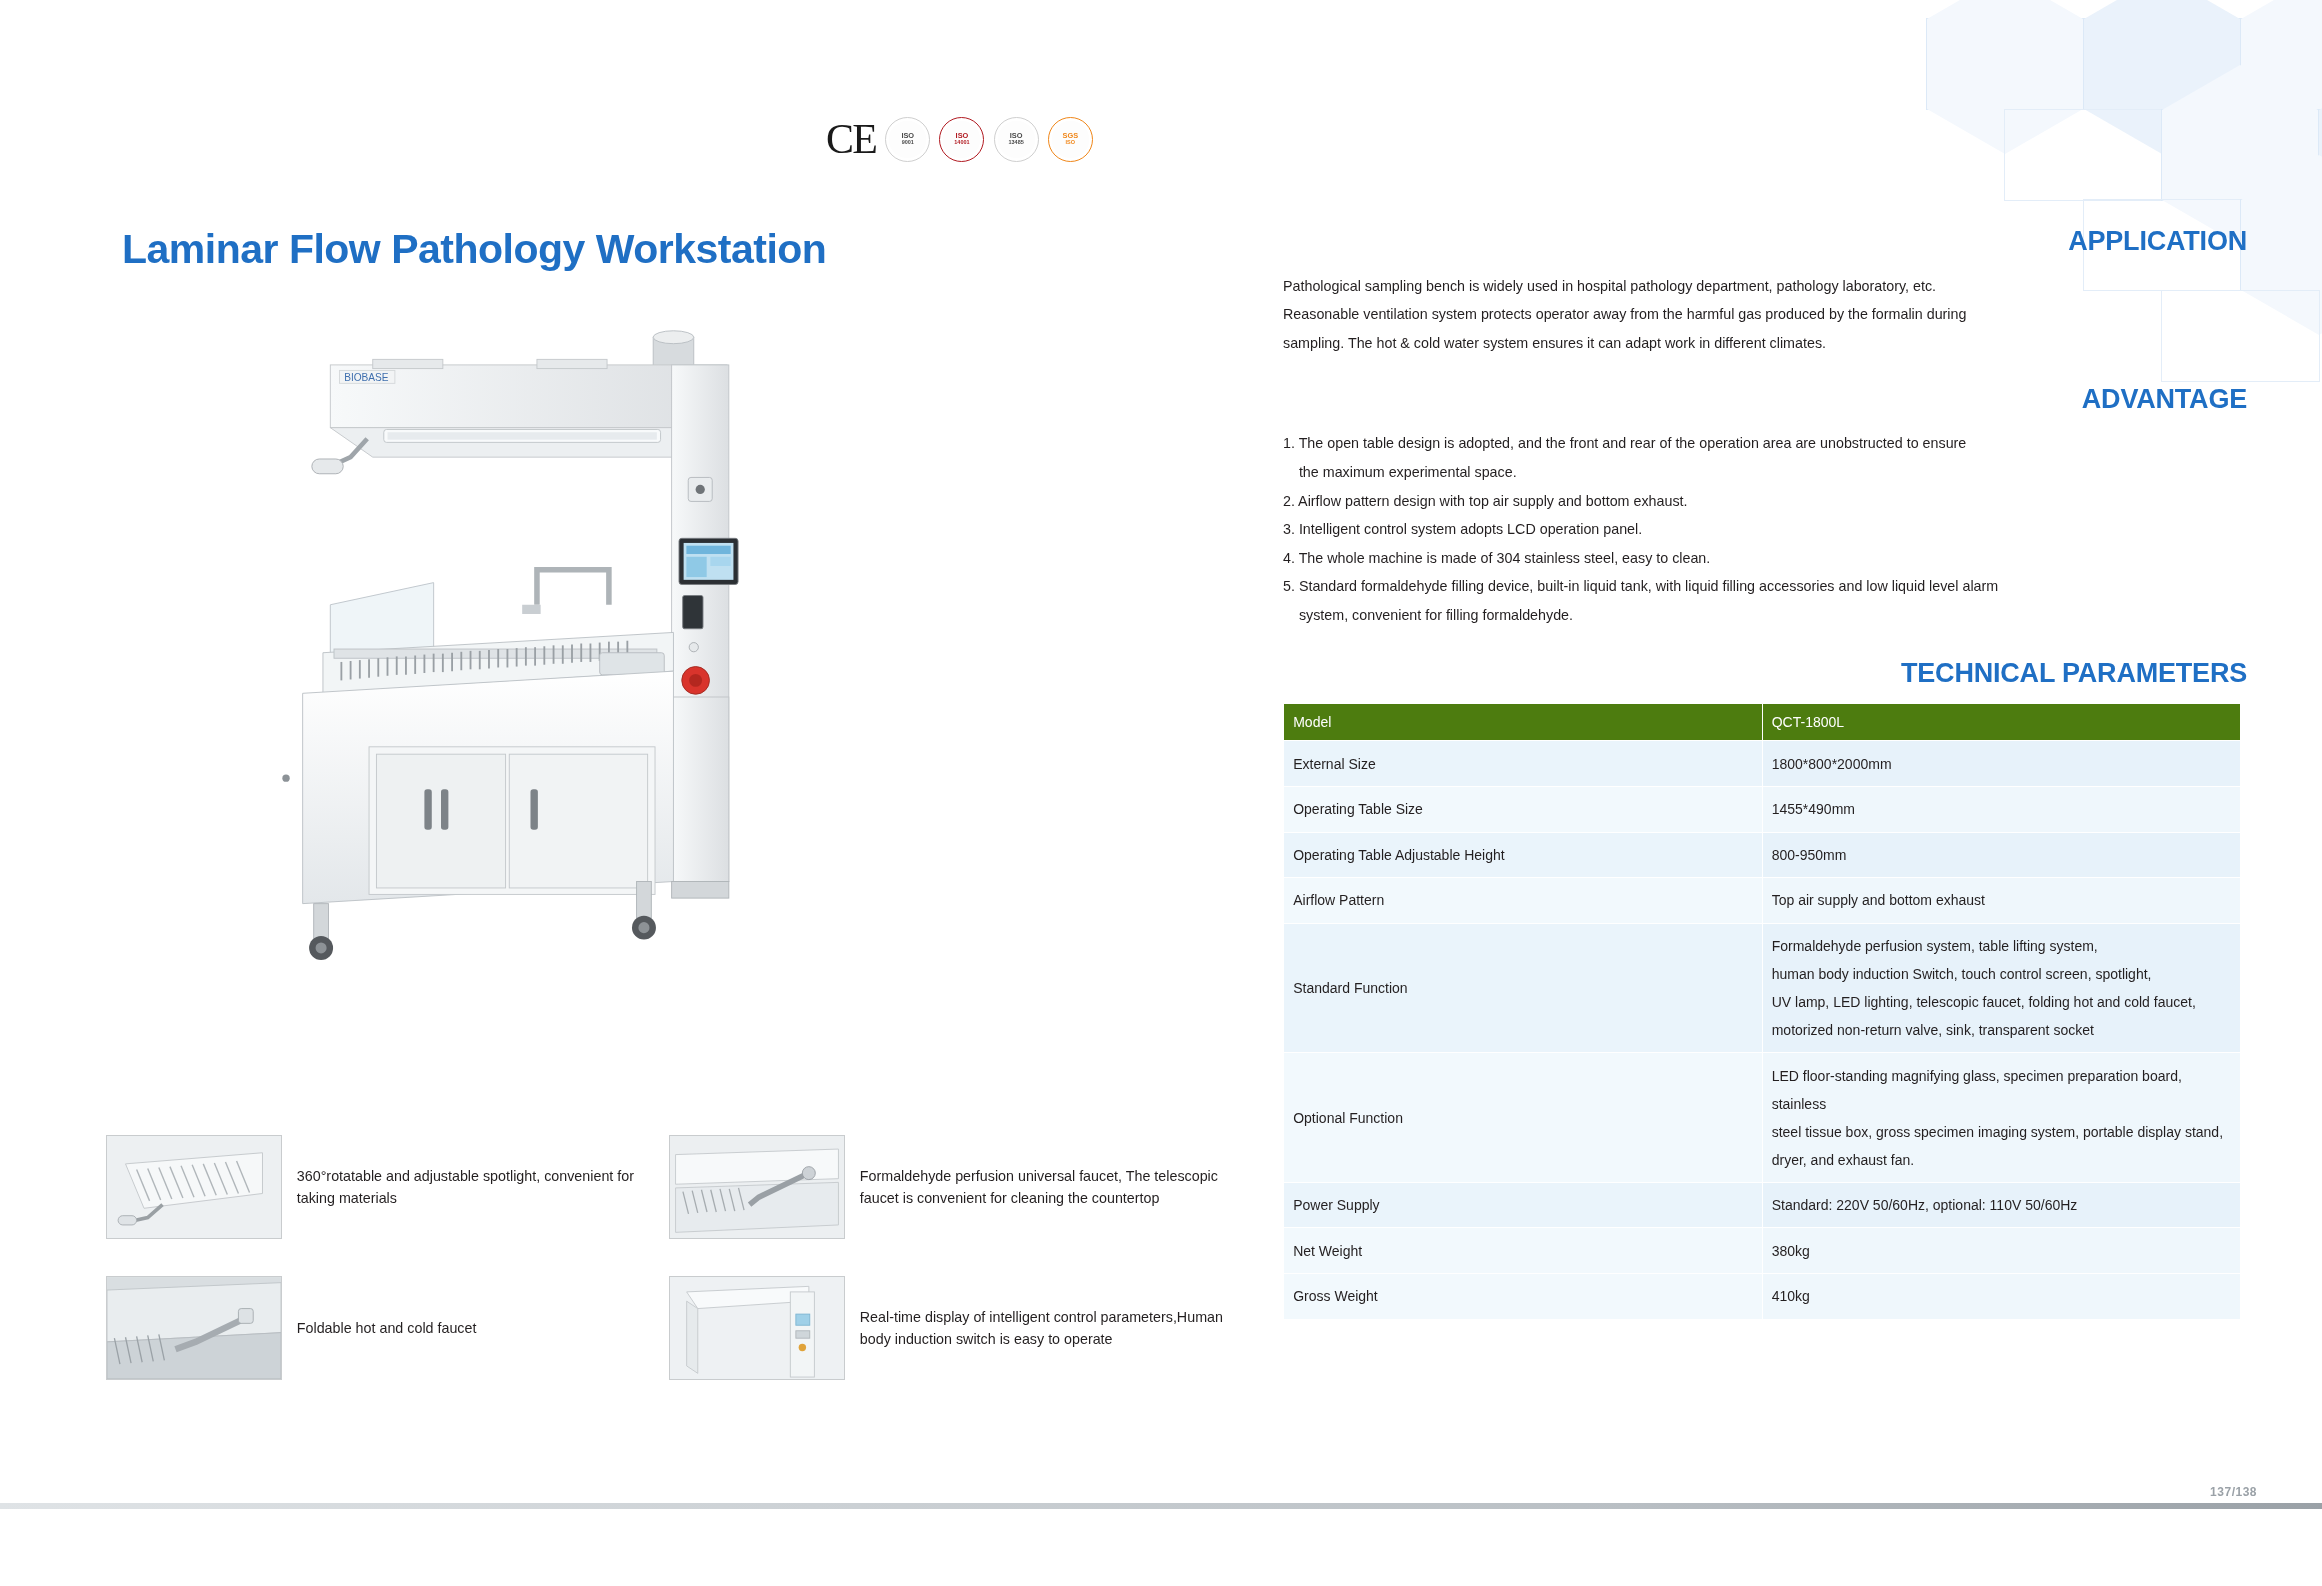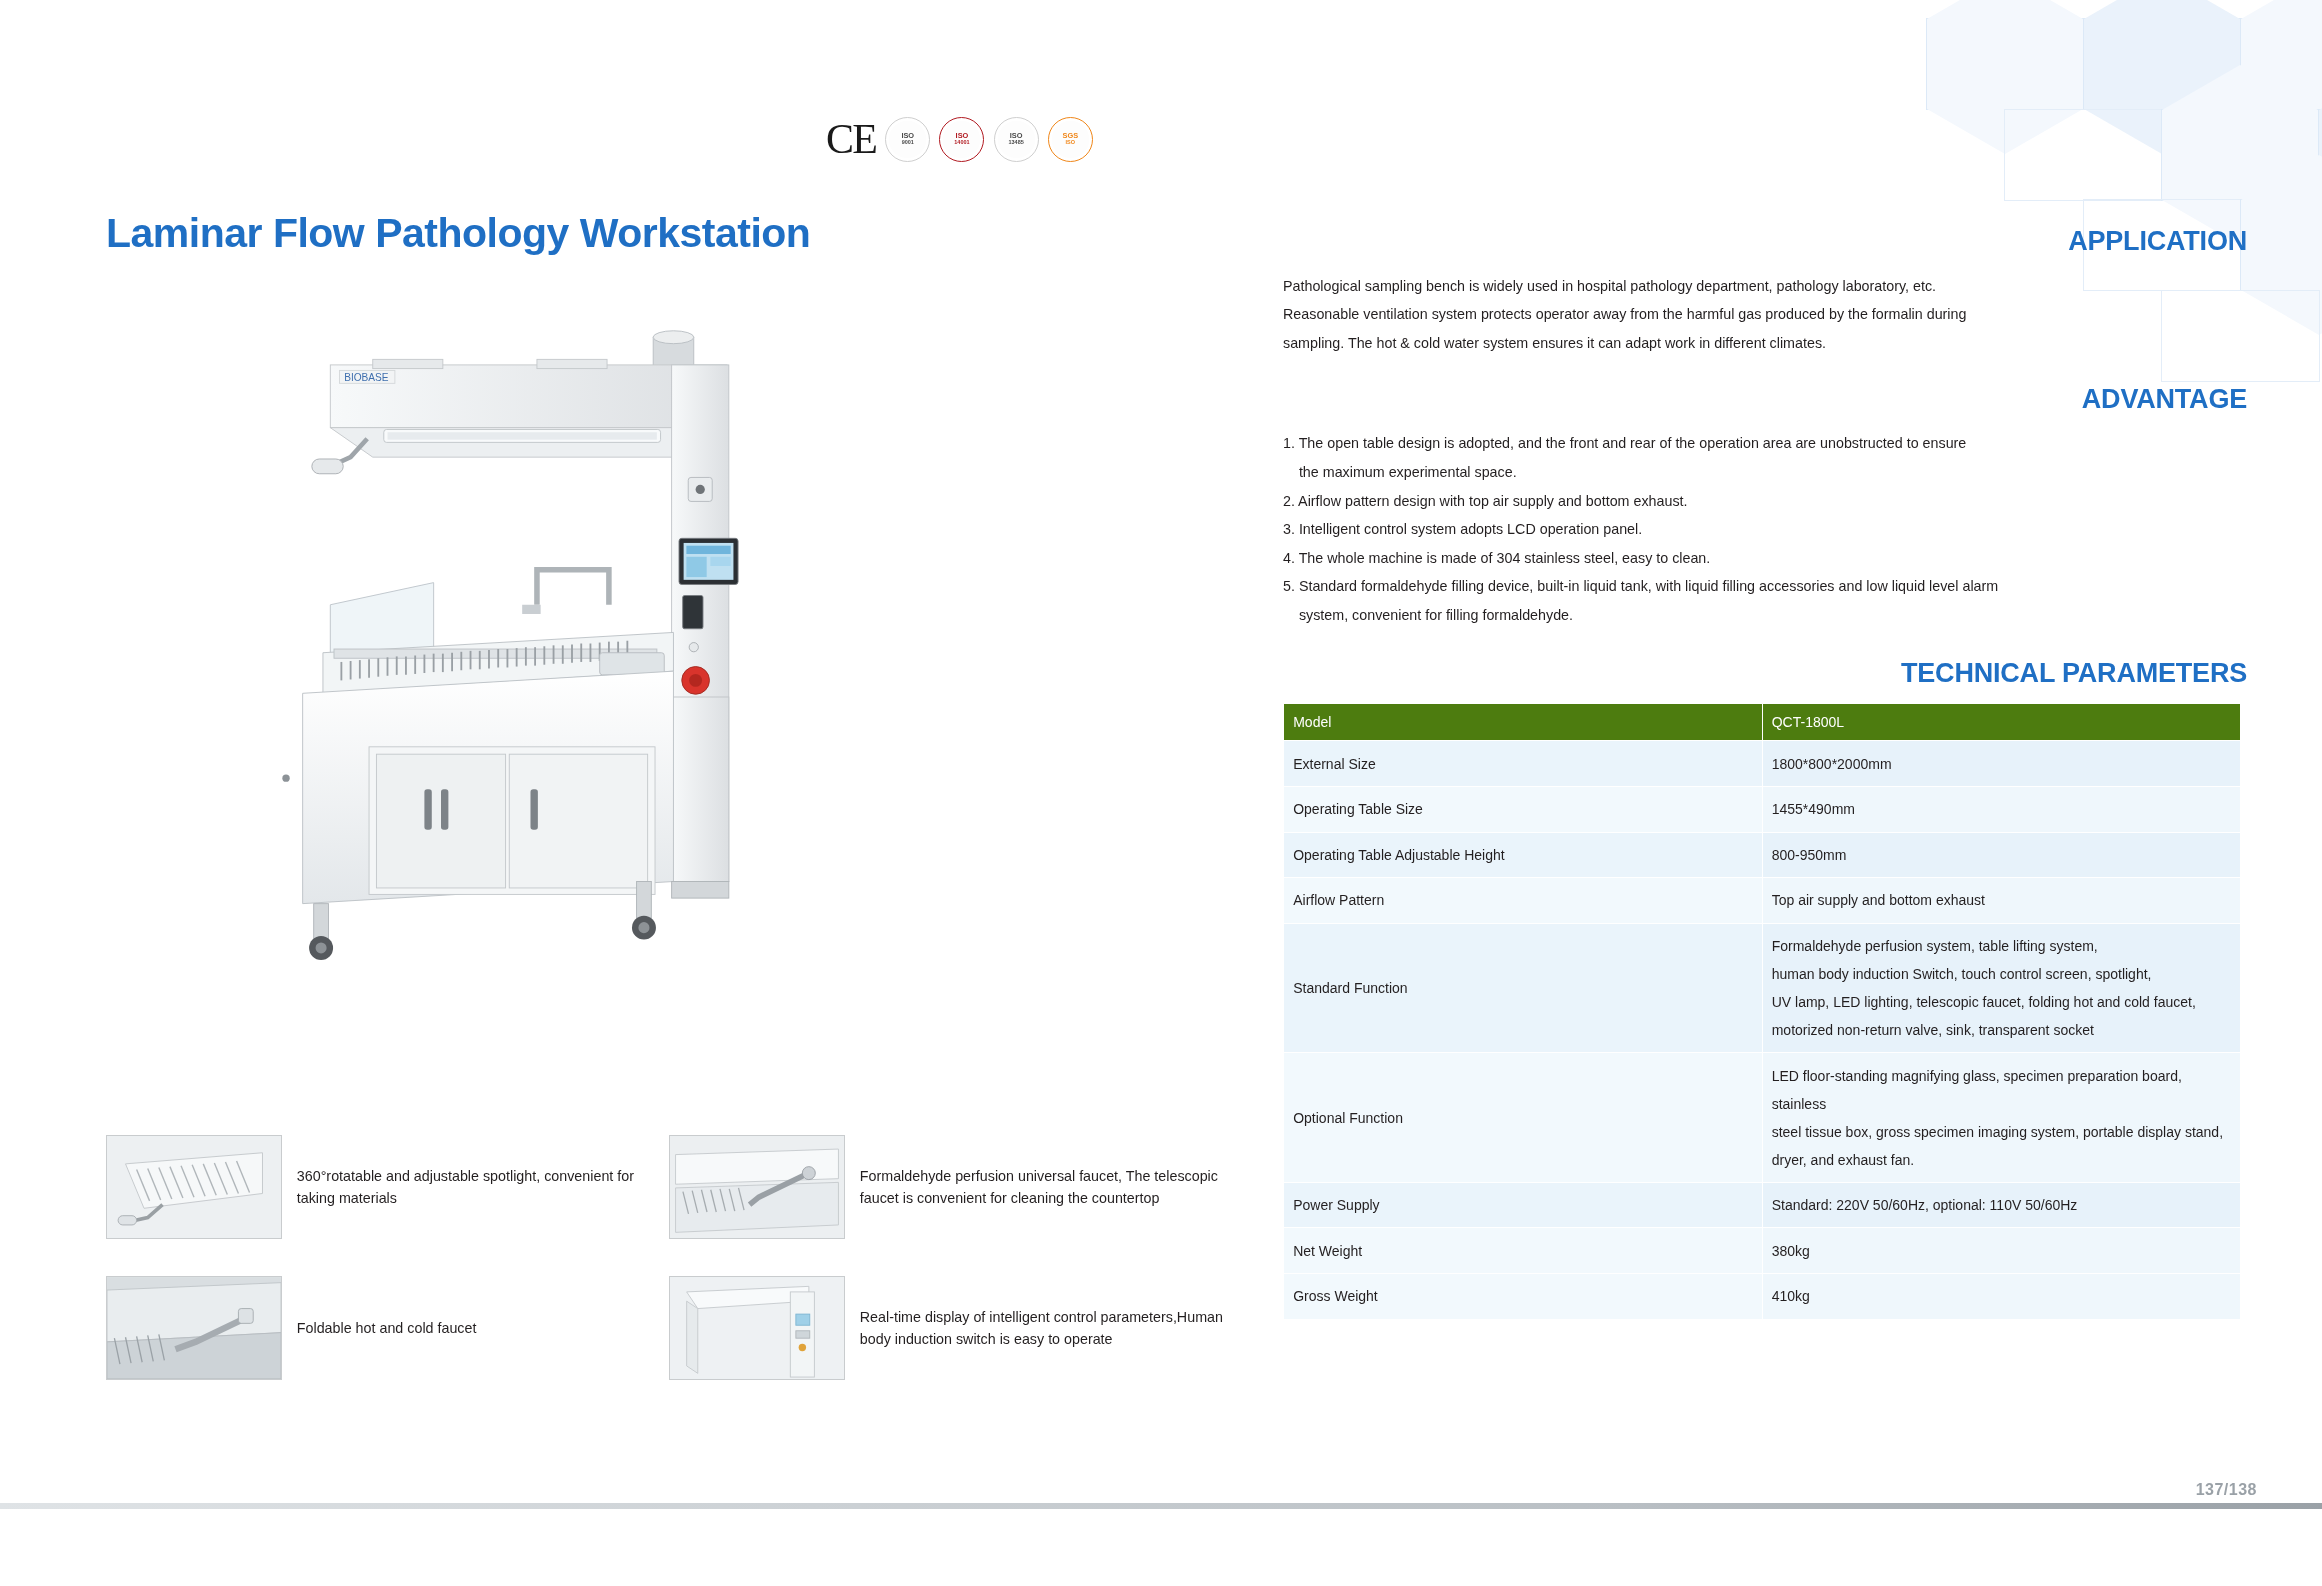"Laminar Flow Pathology Workstation" h1.title { margin: 0 -> 16px }
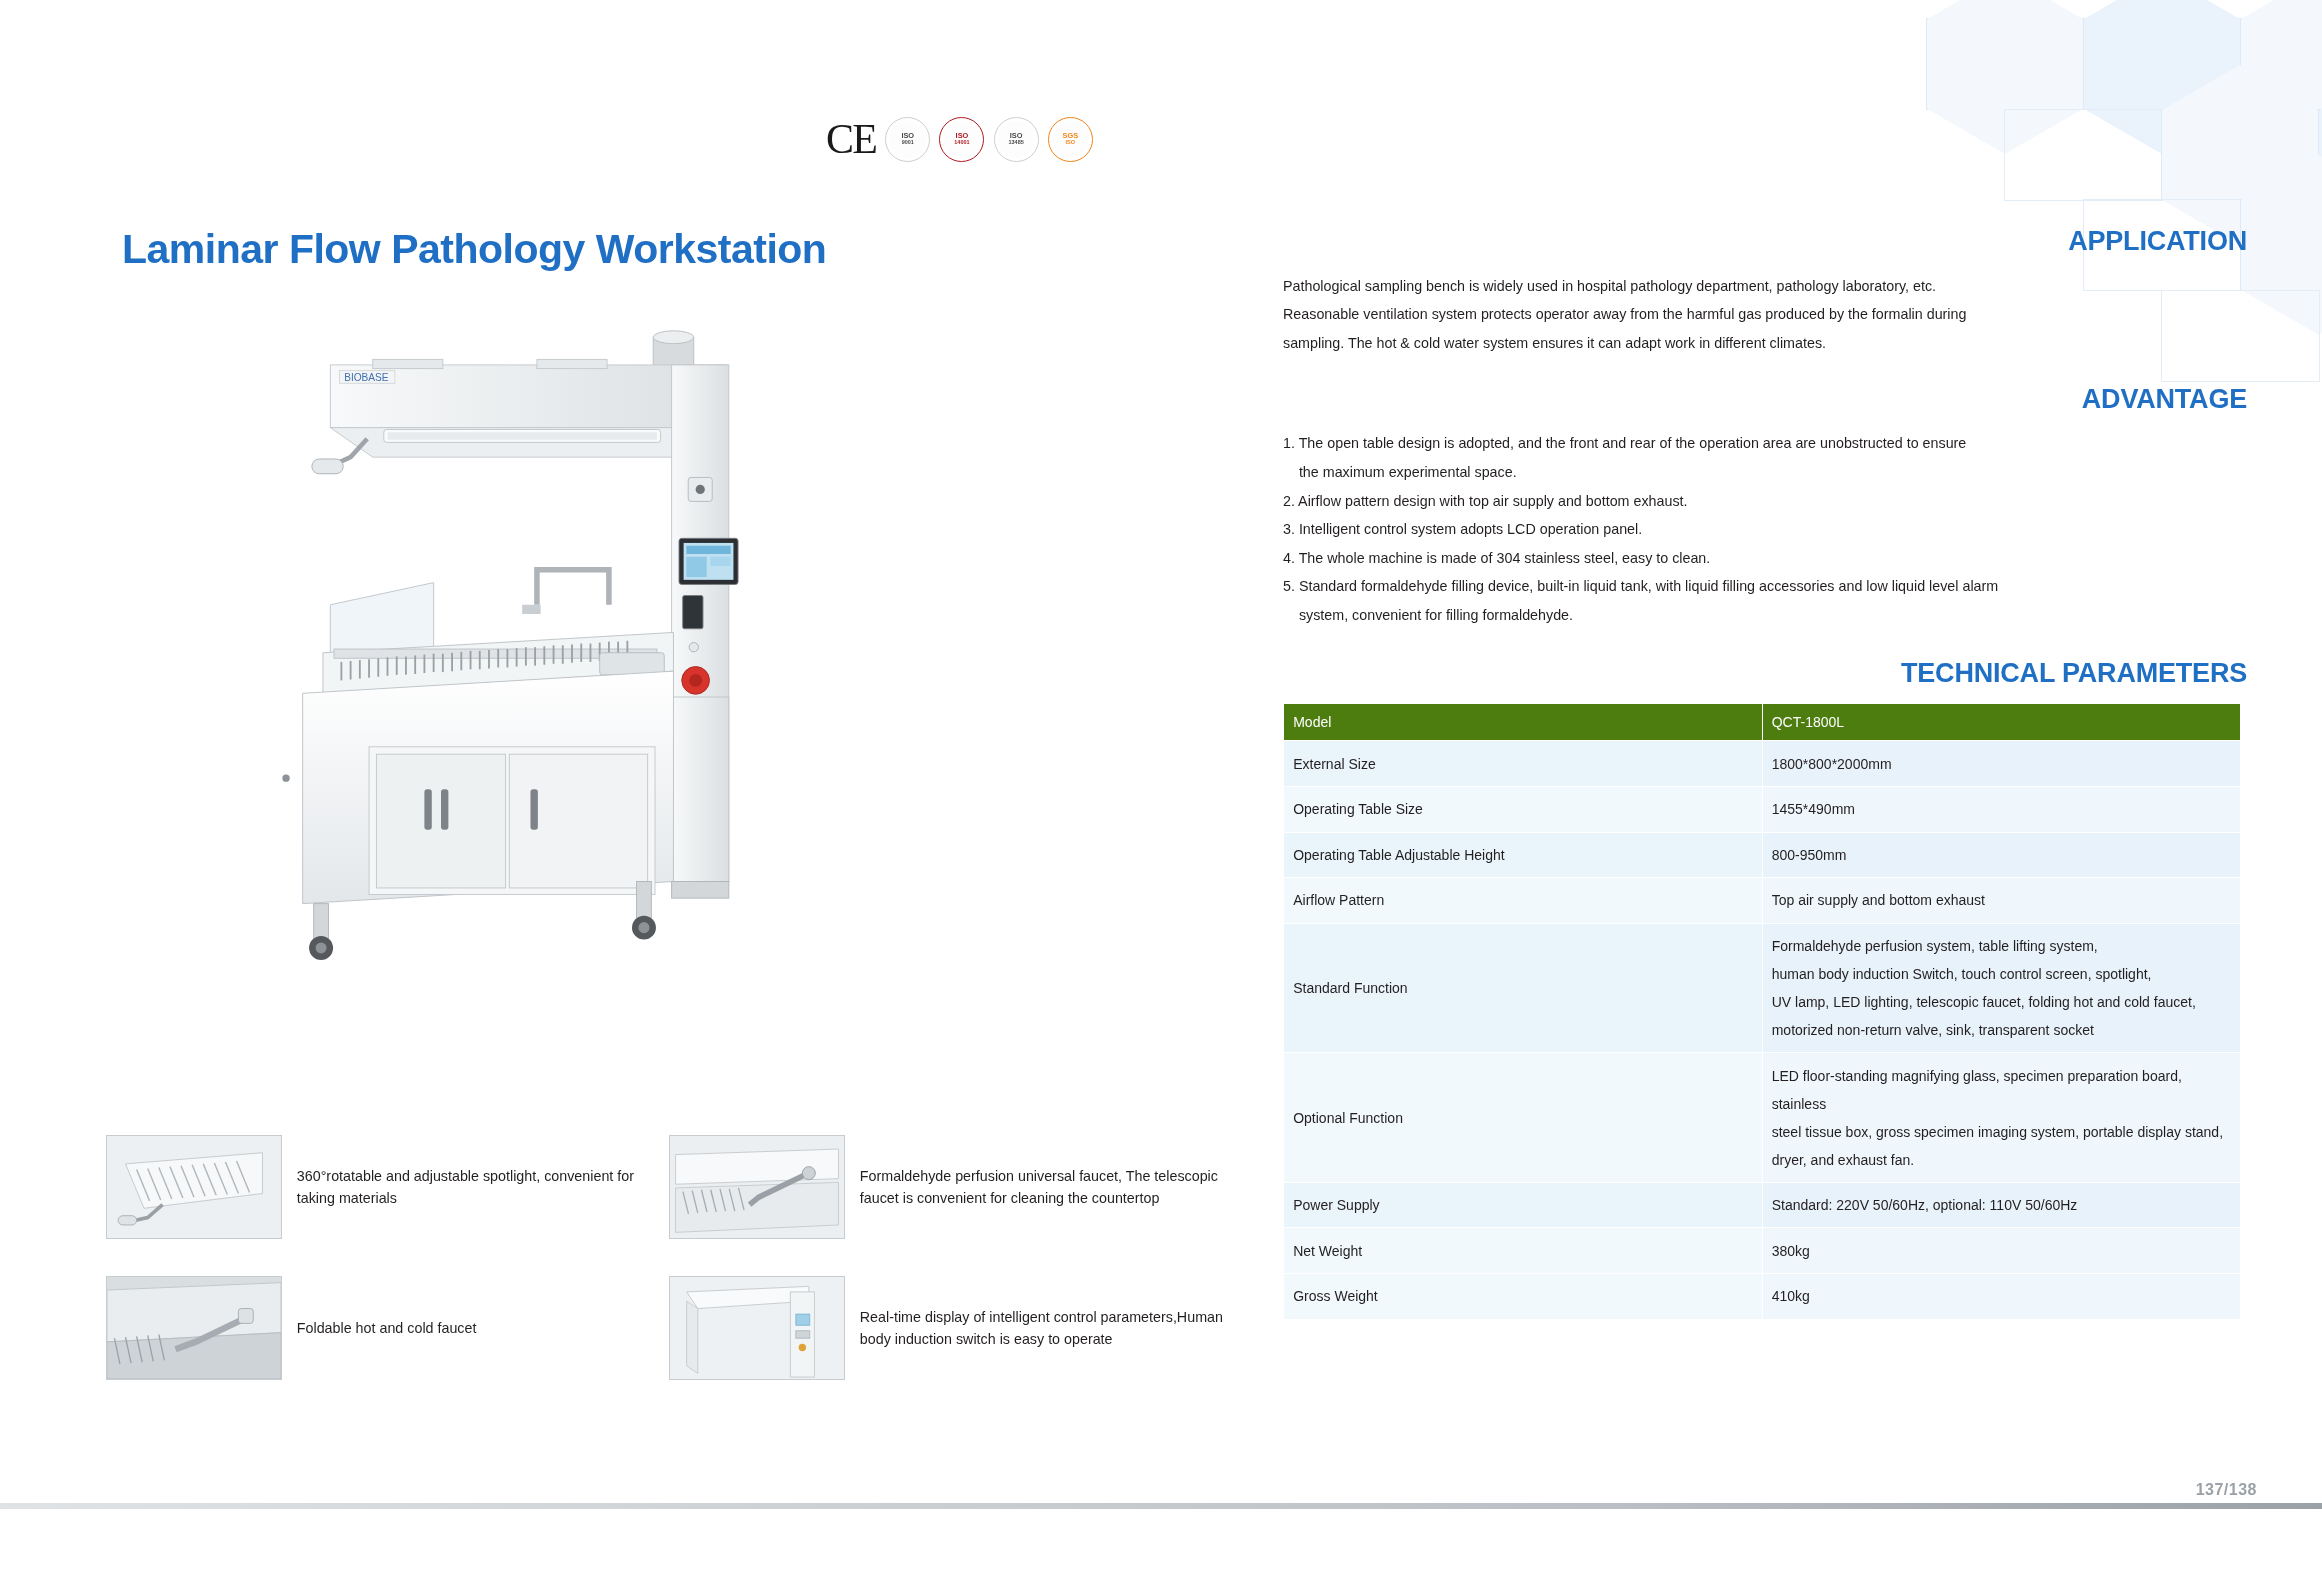"137/138" .page-num { font-size: 16px -> 12px }
